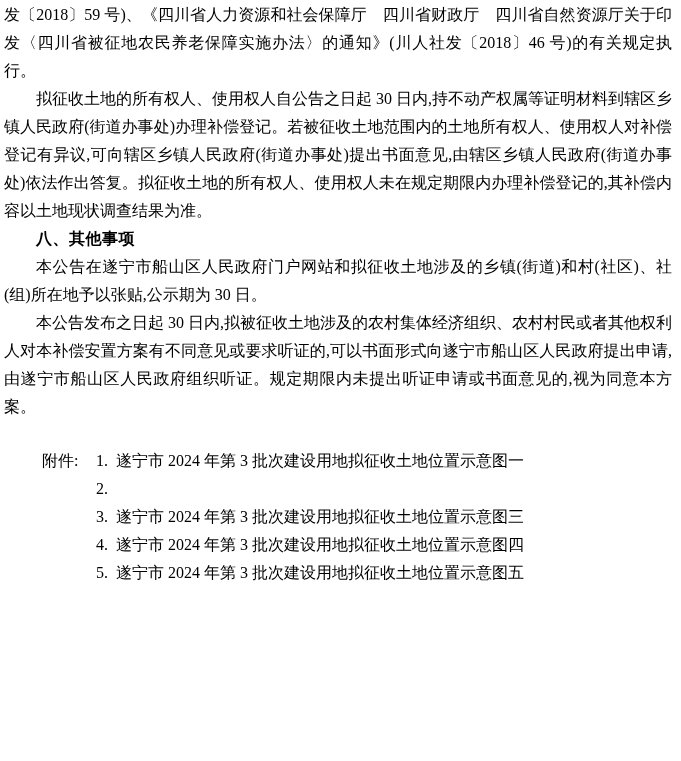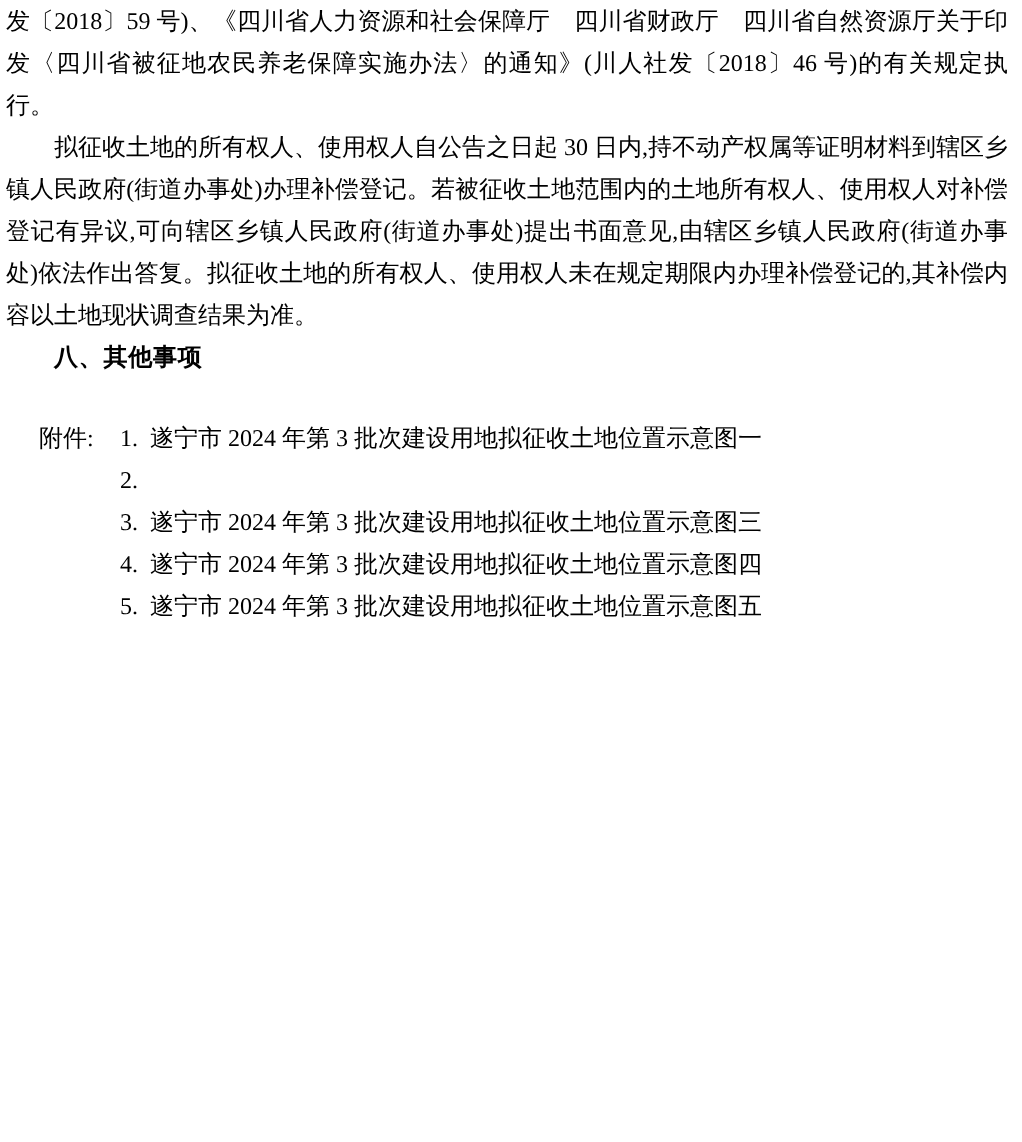"本公告在遂宁市船山区人民政府门户网站和拟征收土地涉及的乡镇(街道)和村(社区)、" p.para { html: none -> <p>本公告在遂宁市船山区人民政府门户网站和拟征收土地涉及的乡镇(街道)和村(社区)、社(组)所在地予以张贴,公示期为 30 日。</p> }
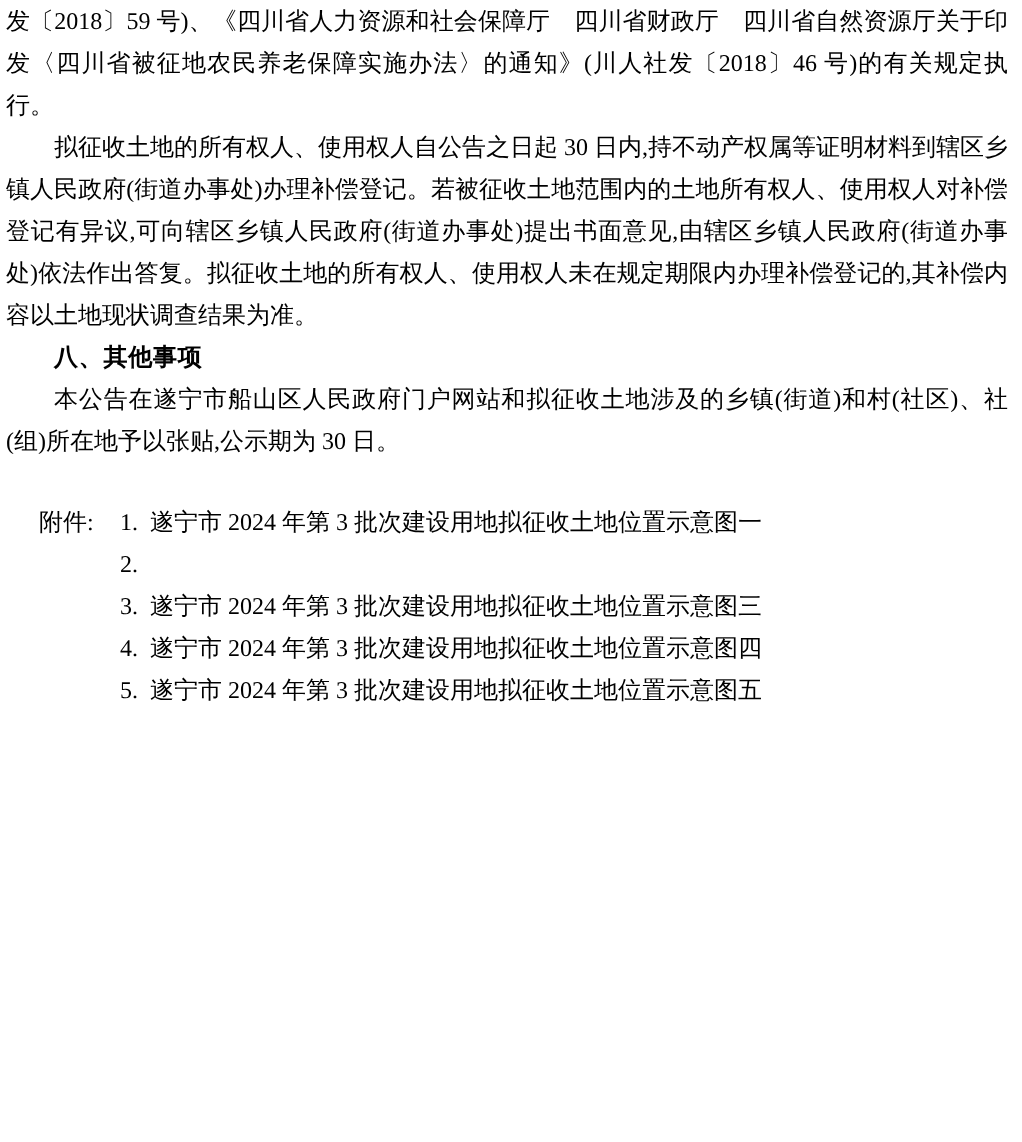"本公告发布之日起 30" p.para { html: none -> <p>本公告发布之日起 30 日内,拟被征收土地涉及的农村集体经济组织、农村村民或者其他权利人对本补偿安置方案有不同意见或要求听证的,可以书面形式向遂宁市船山区人民政府提出申请,由遂宁市船山区人民政府组织听证。规定期限内未提出听证申请或书面意见的,视为同意本方案。</p> }
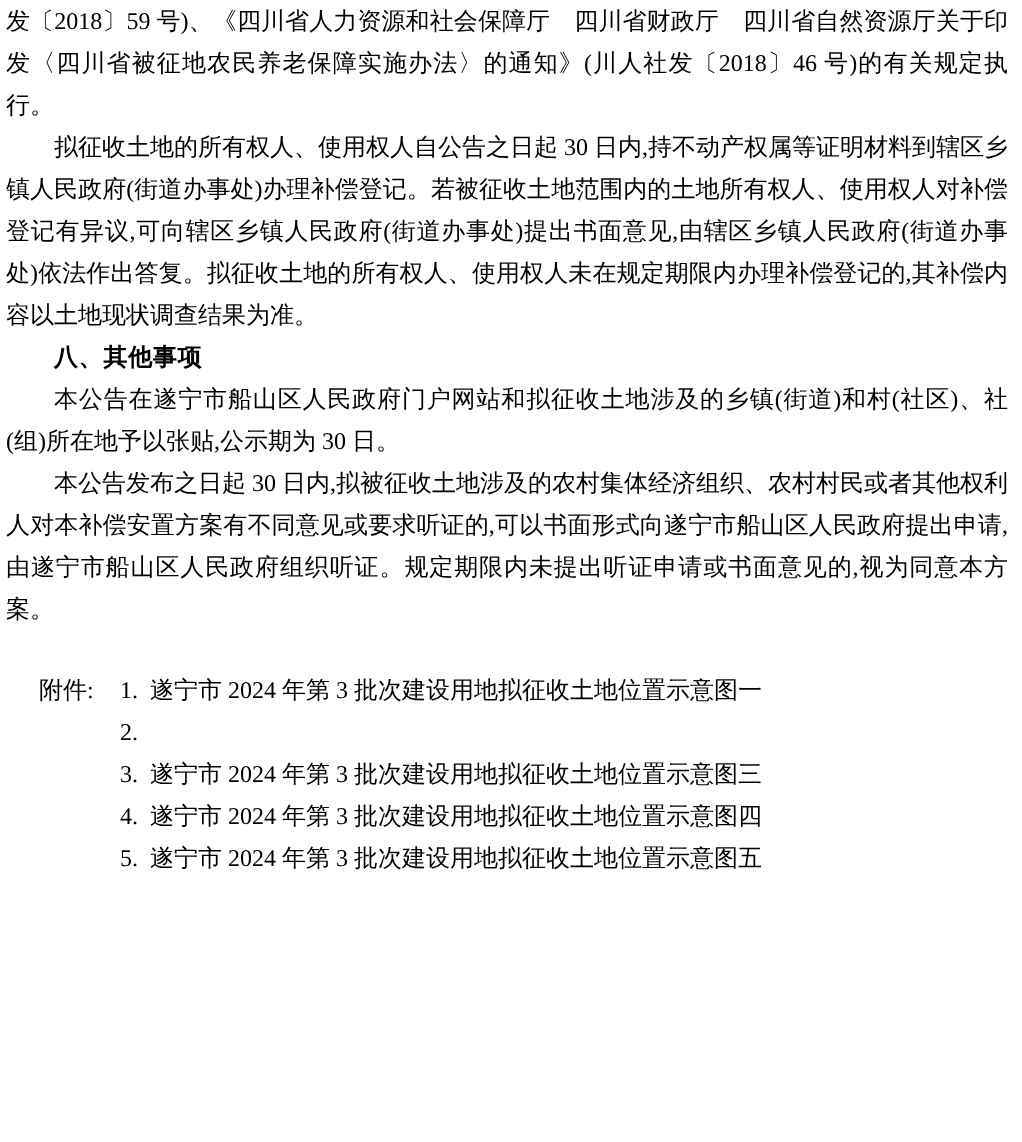"附件:" .attachments { margin-left: 22px -> 38px }
